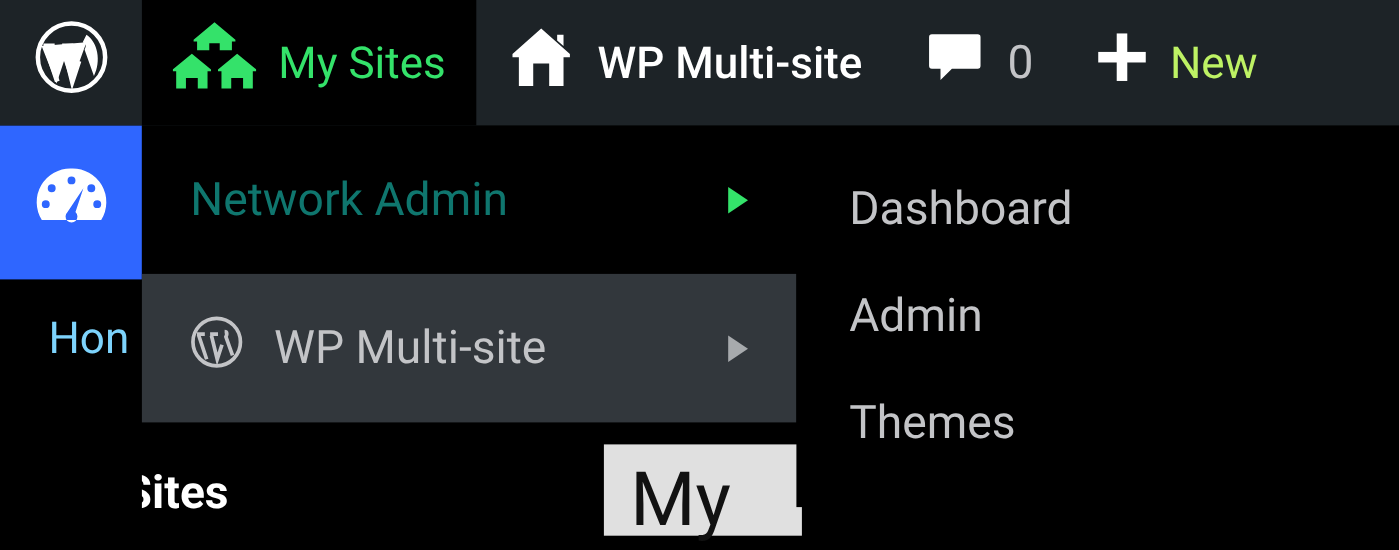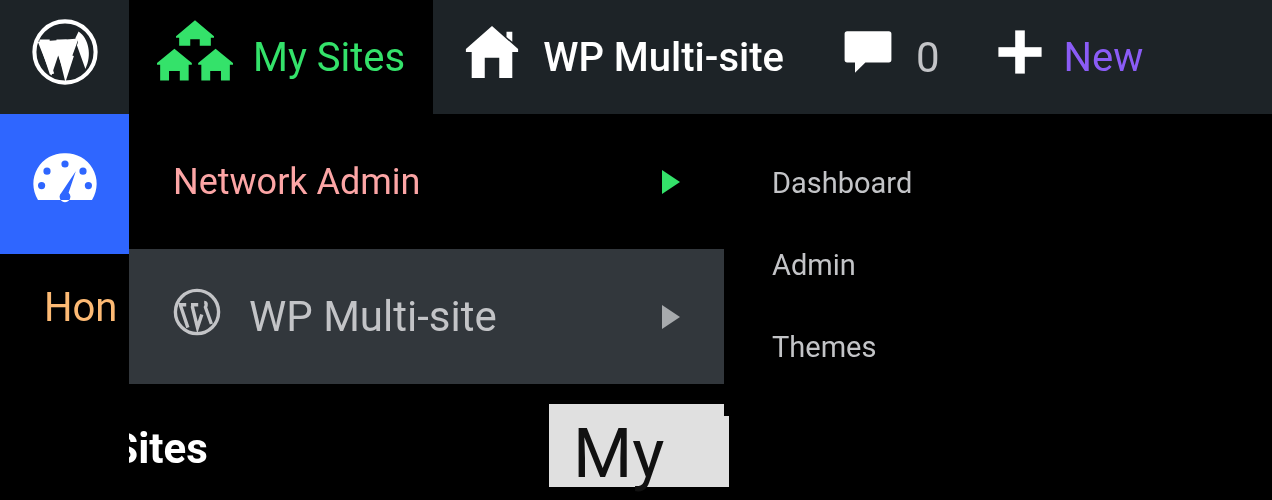"New" .ab-item.new .lbl { color: #8b5cf6 -> #bef264 }
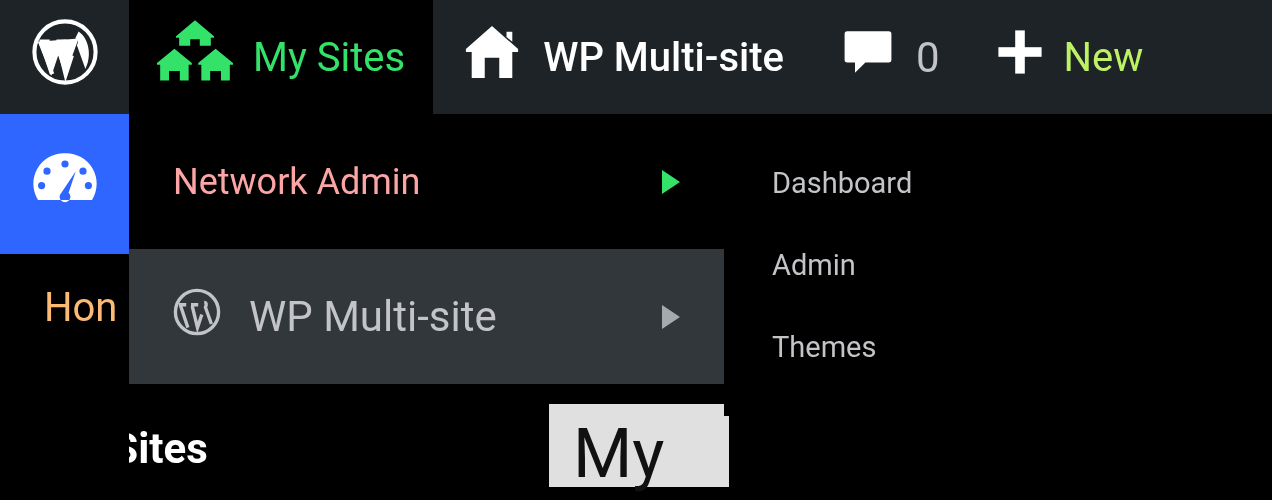"Network Admin" .dd-row.na { color: #fca5a5 -> #0f766e; font-size: 36px -> 42px }
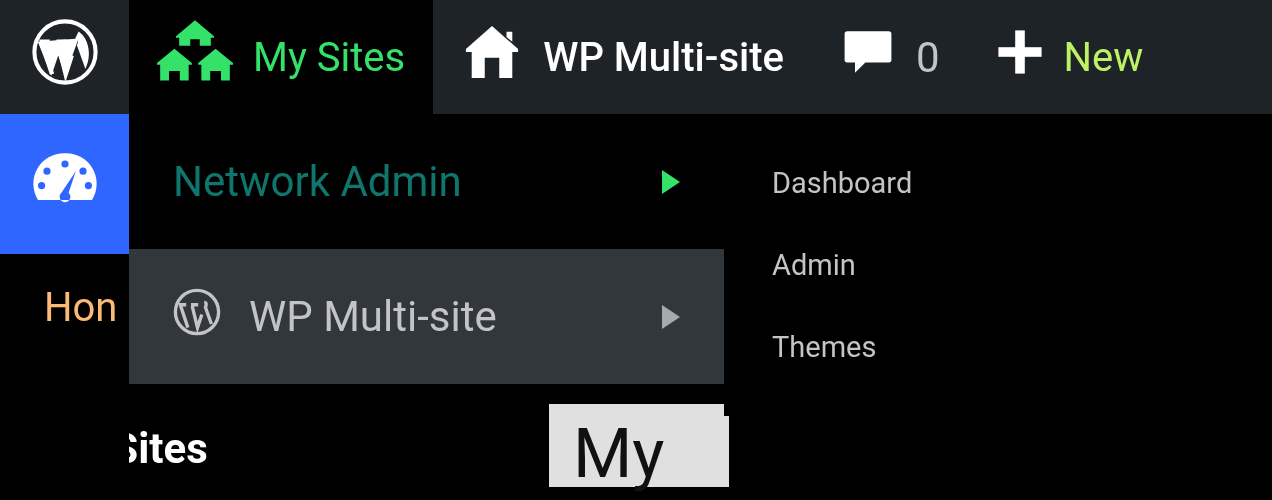"Dashboard" .sub-item { font-size: 29px -> 42px }
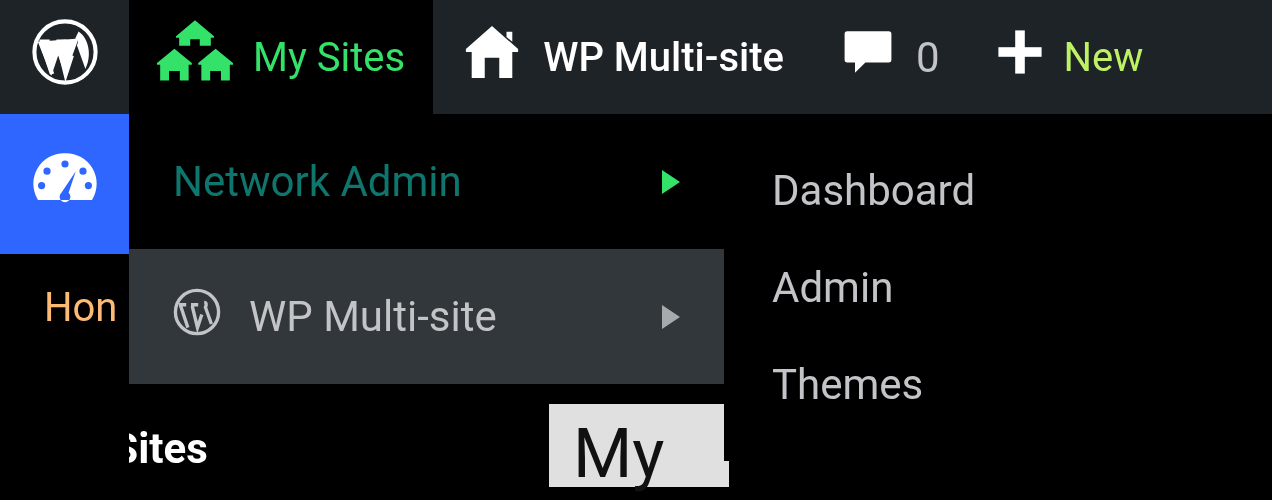"Hon" .sb-text { color: #fdba74 -> #7dd3fc }
